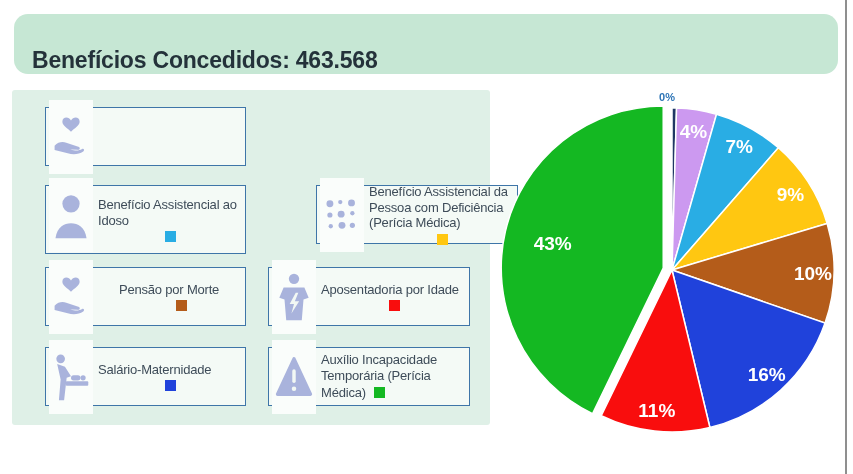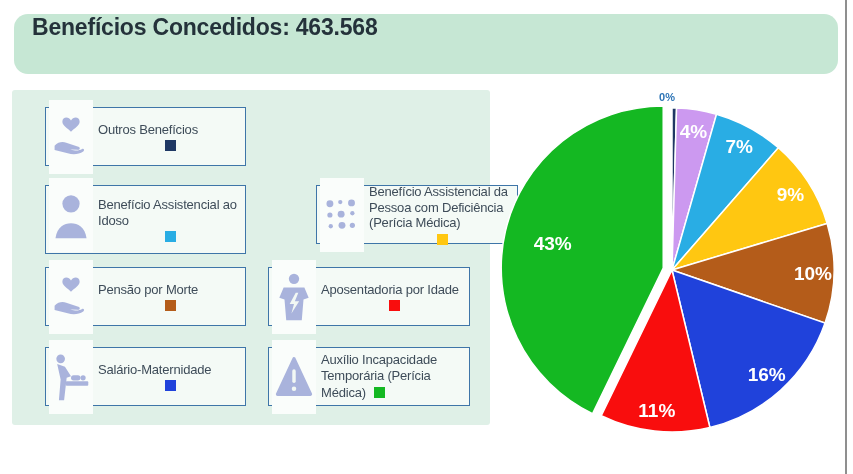"Benefícios Concedidos: 463.568" .header-bar { align-items: flex-start -> flex-end }
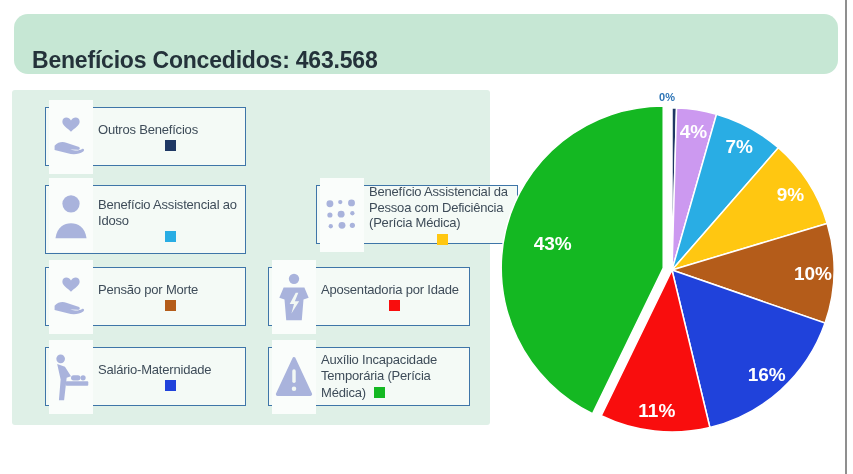"Outros Benefícios" div.ltext { html: <div> <div>Outros Benefícios</div> <span></span> </div> -> none }
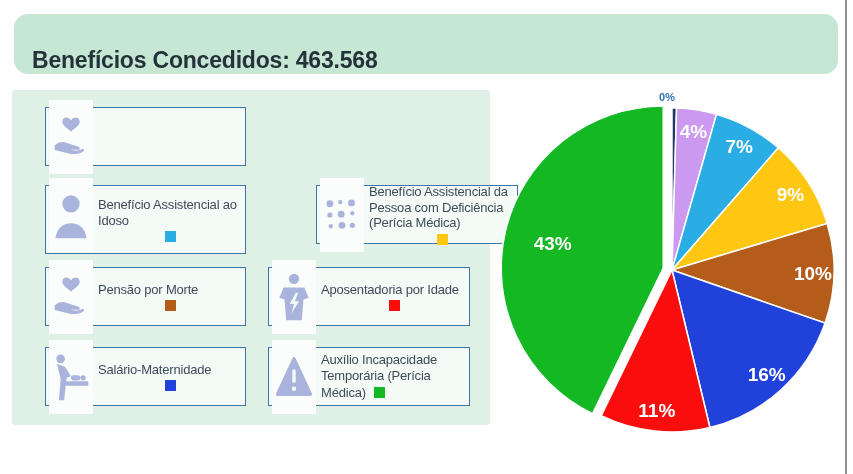"Pensão por Morte" div.lbox { padding-left: none -> 21px }
